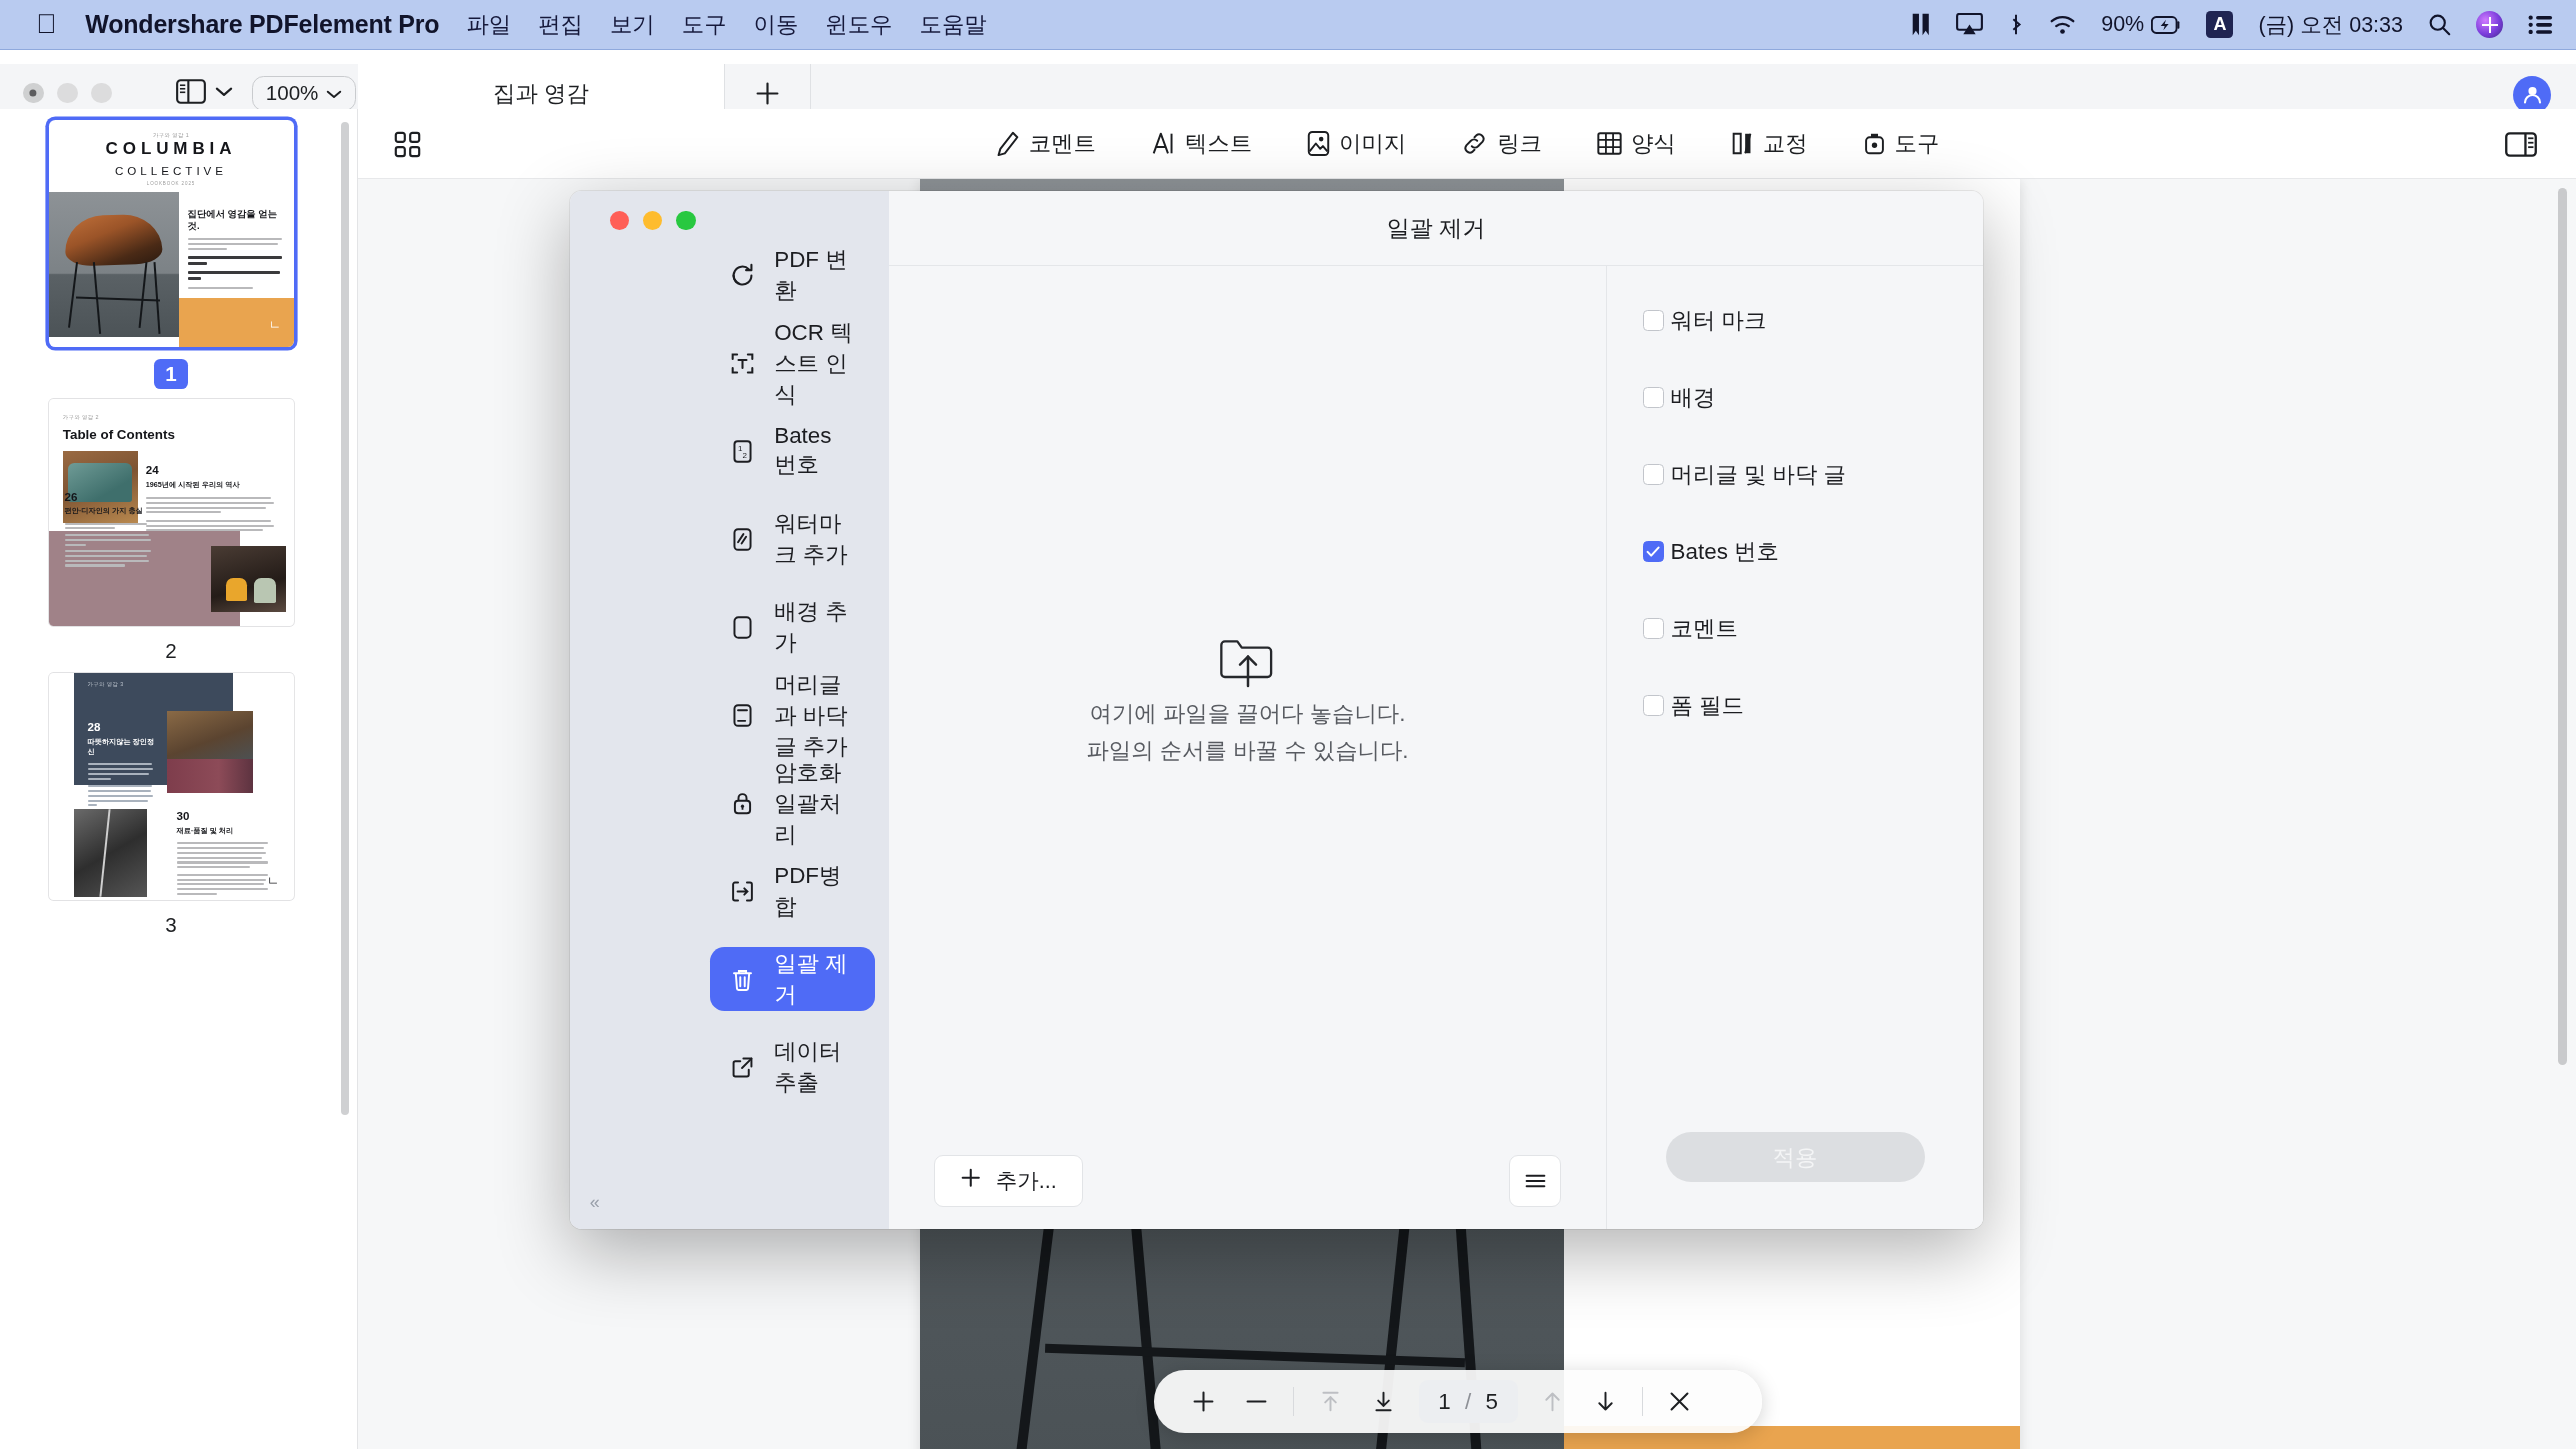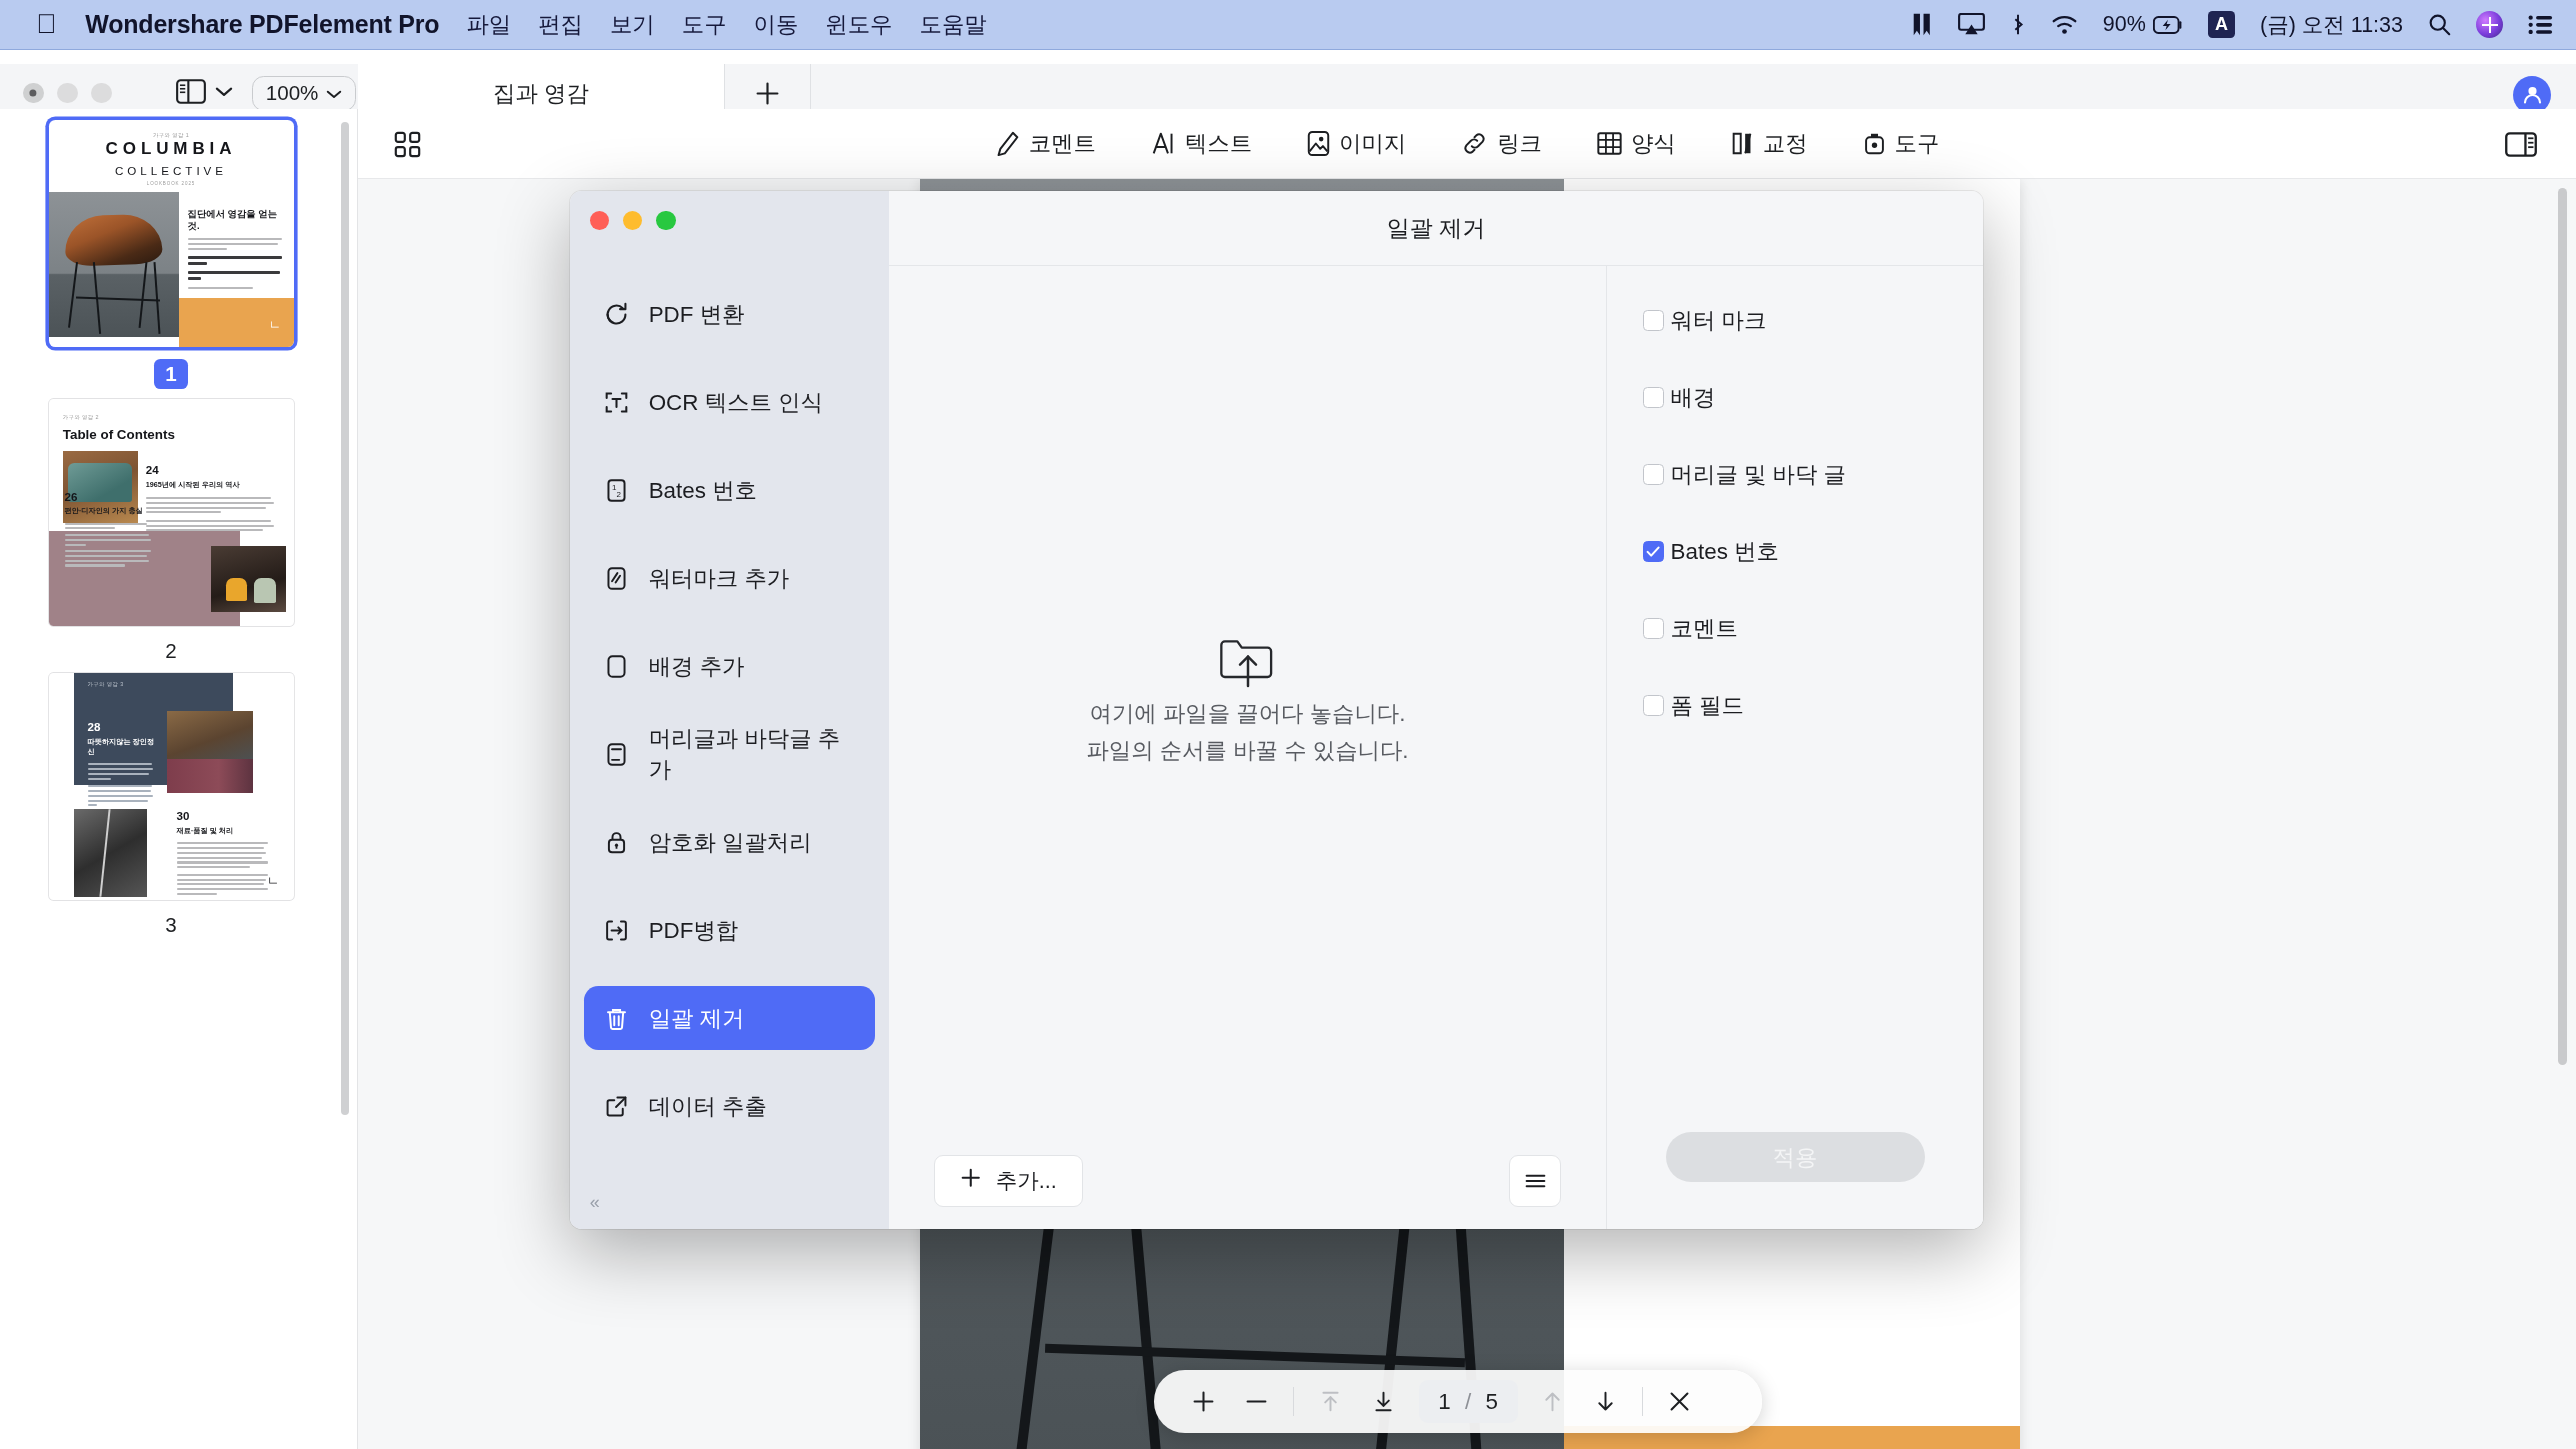"(금) 오전 11:33" div.mb-clock { text: 11:33 -> 03:33 }
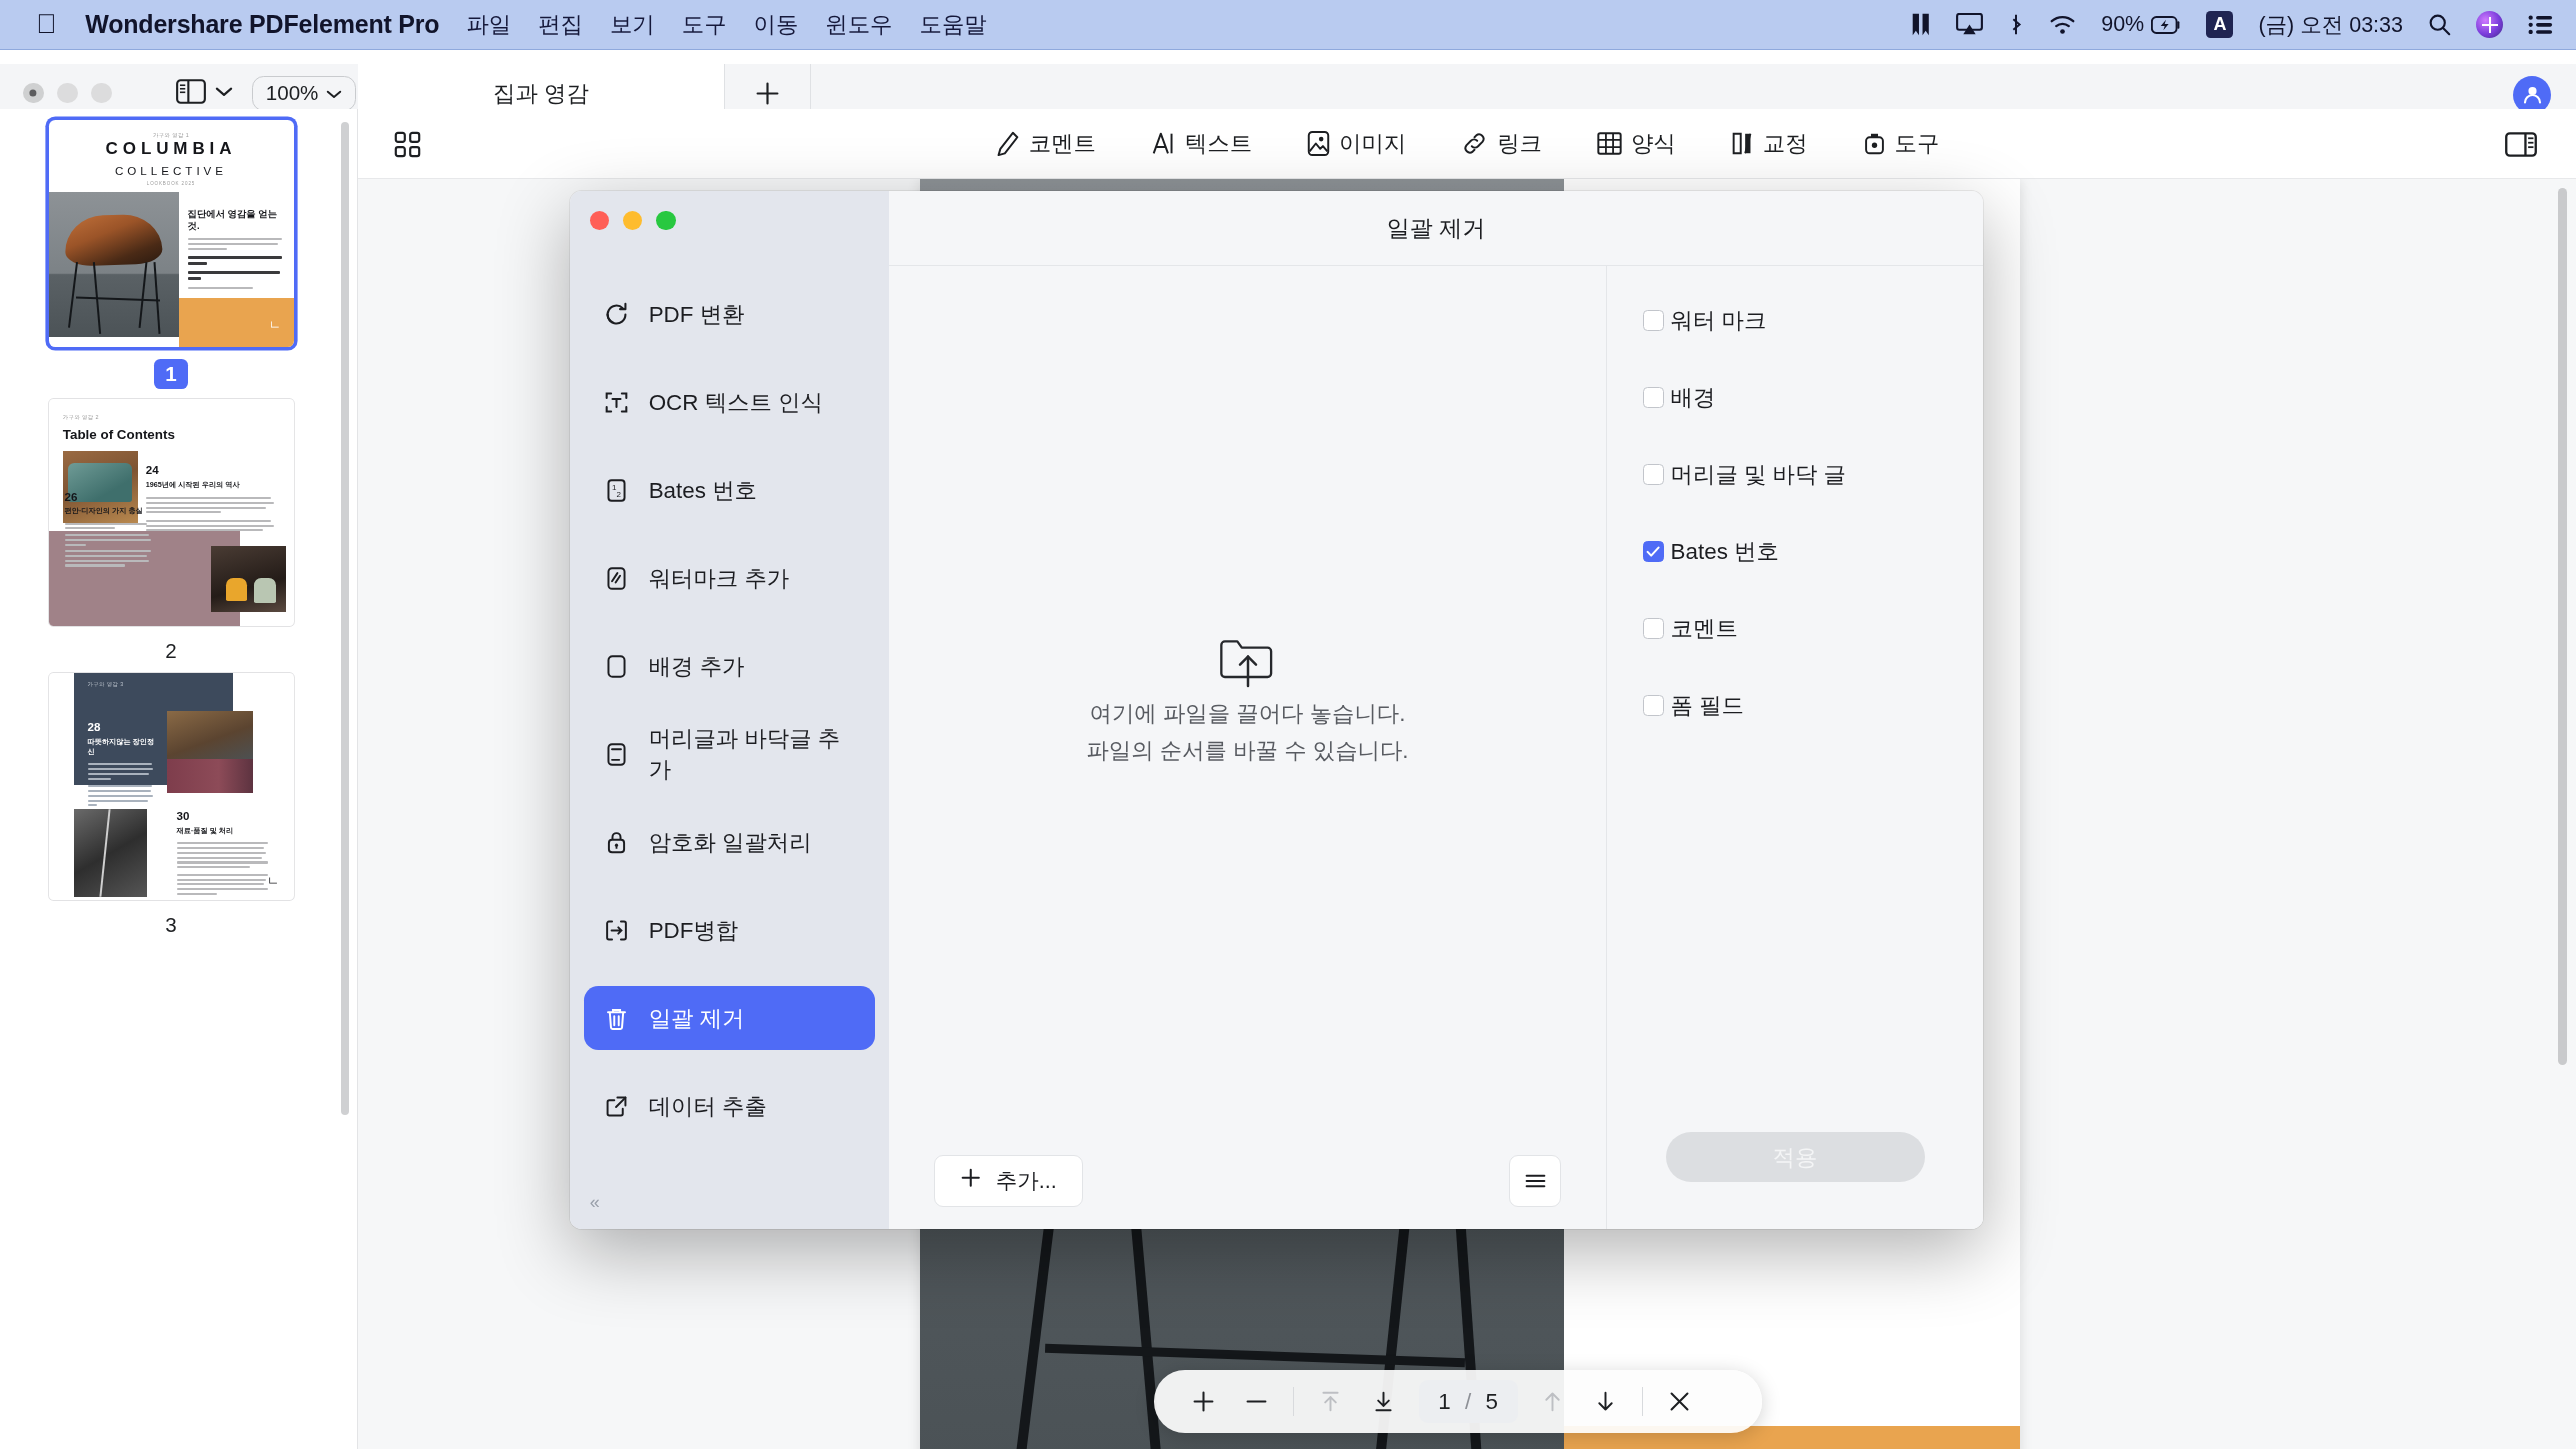"PDF 변환" .modal-side { flex-direction: column -> none; padding-left: none -> 20px }
